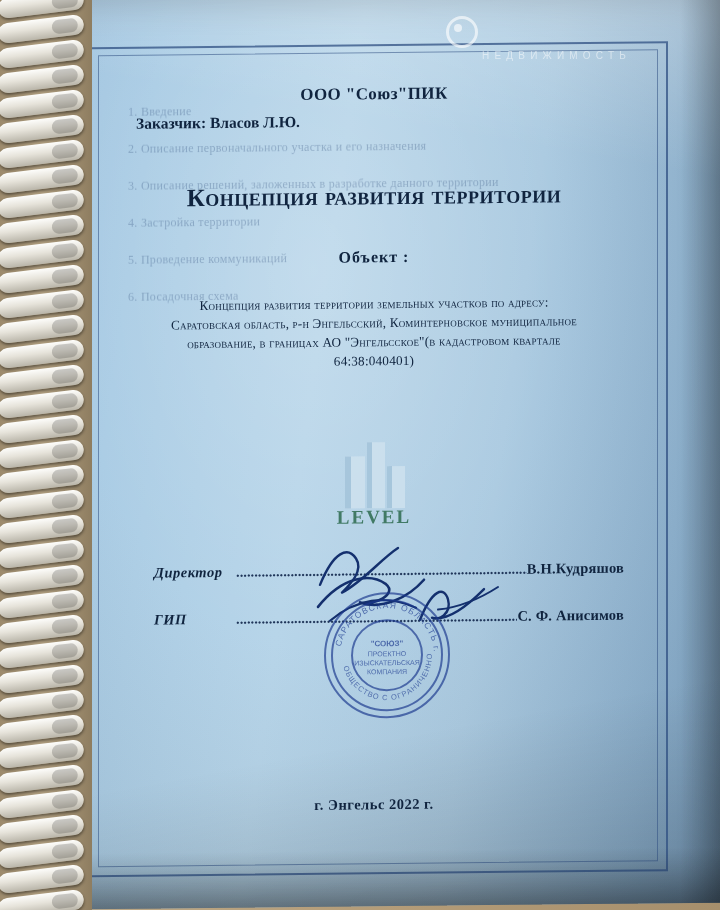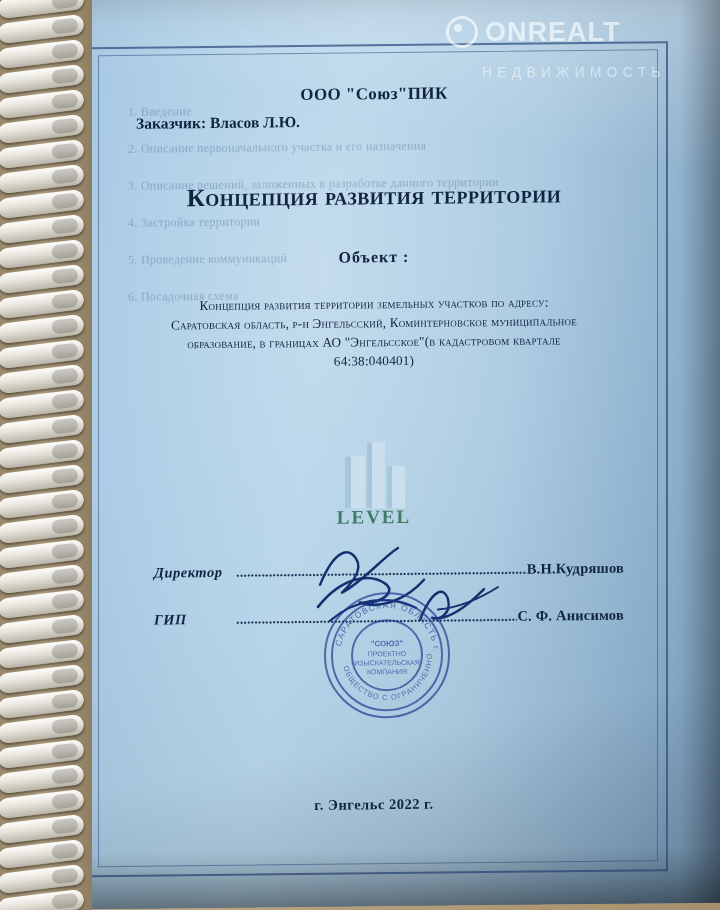"ONREALT" span { html: <span>ONREALT</span> -> none }
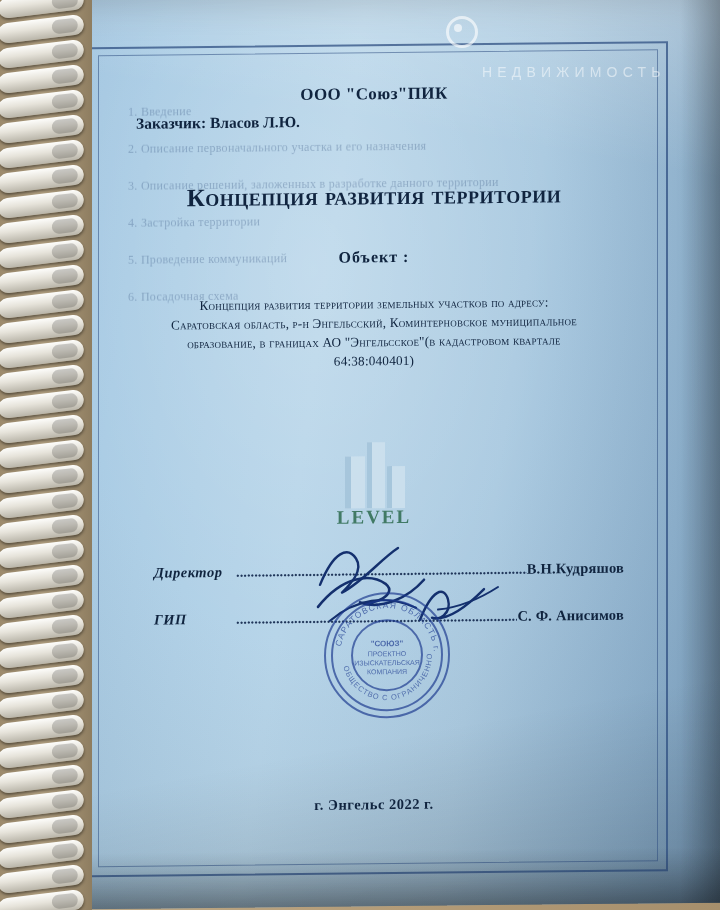"НЕДВИЖИМОСТЬ" .wm-sub { font-size: 14px -> 10px; margin-top: 16px -> 2px }
